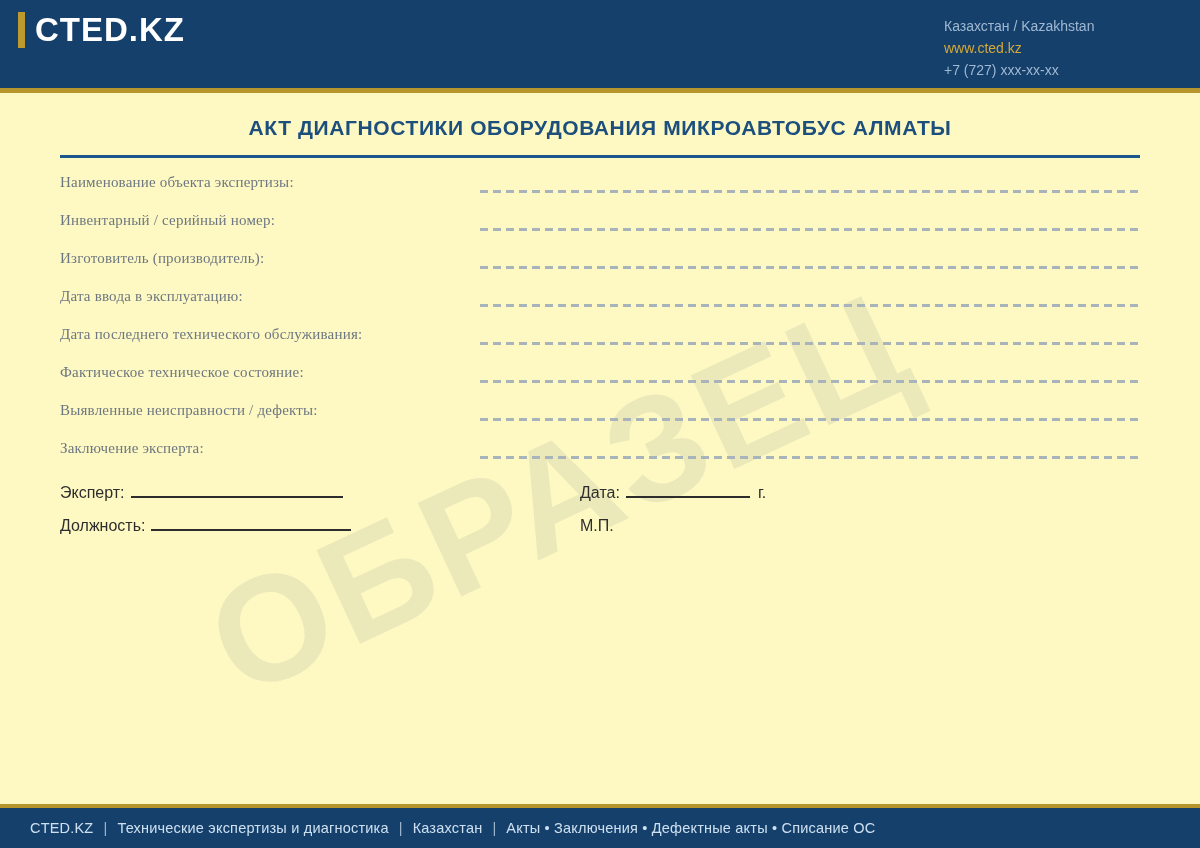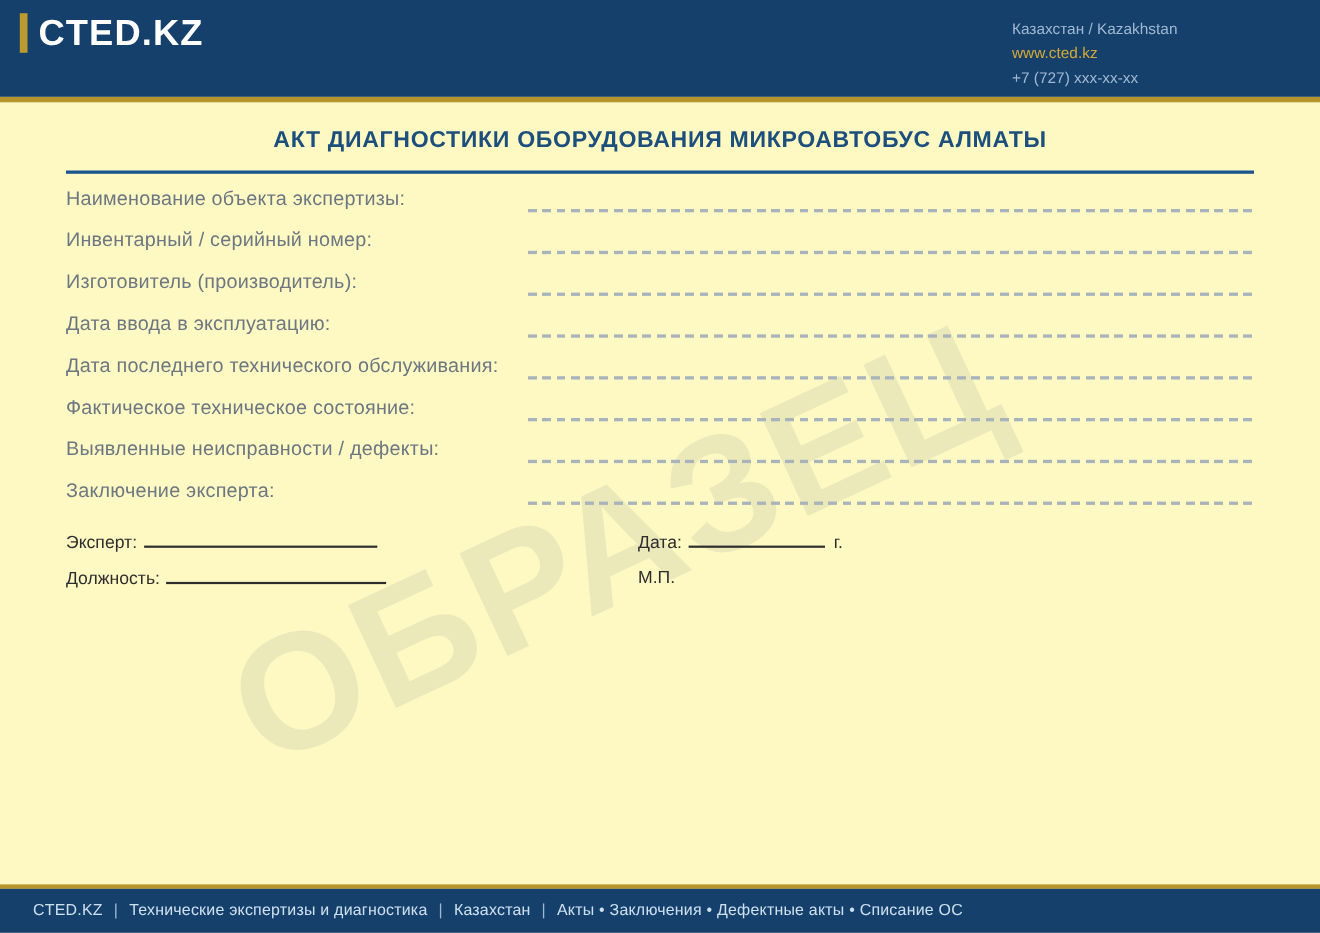"Казахстан / Kazakhstan" .contacts { left: 920px -> 944px }
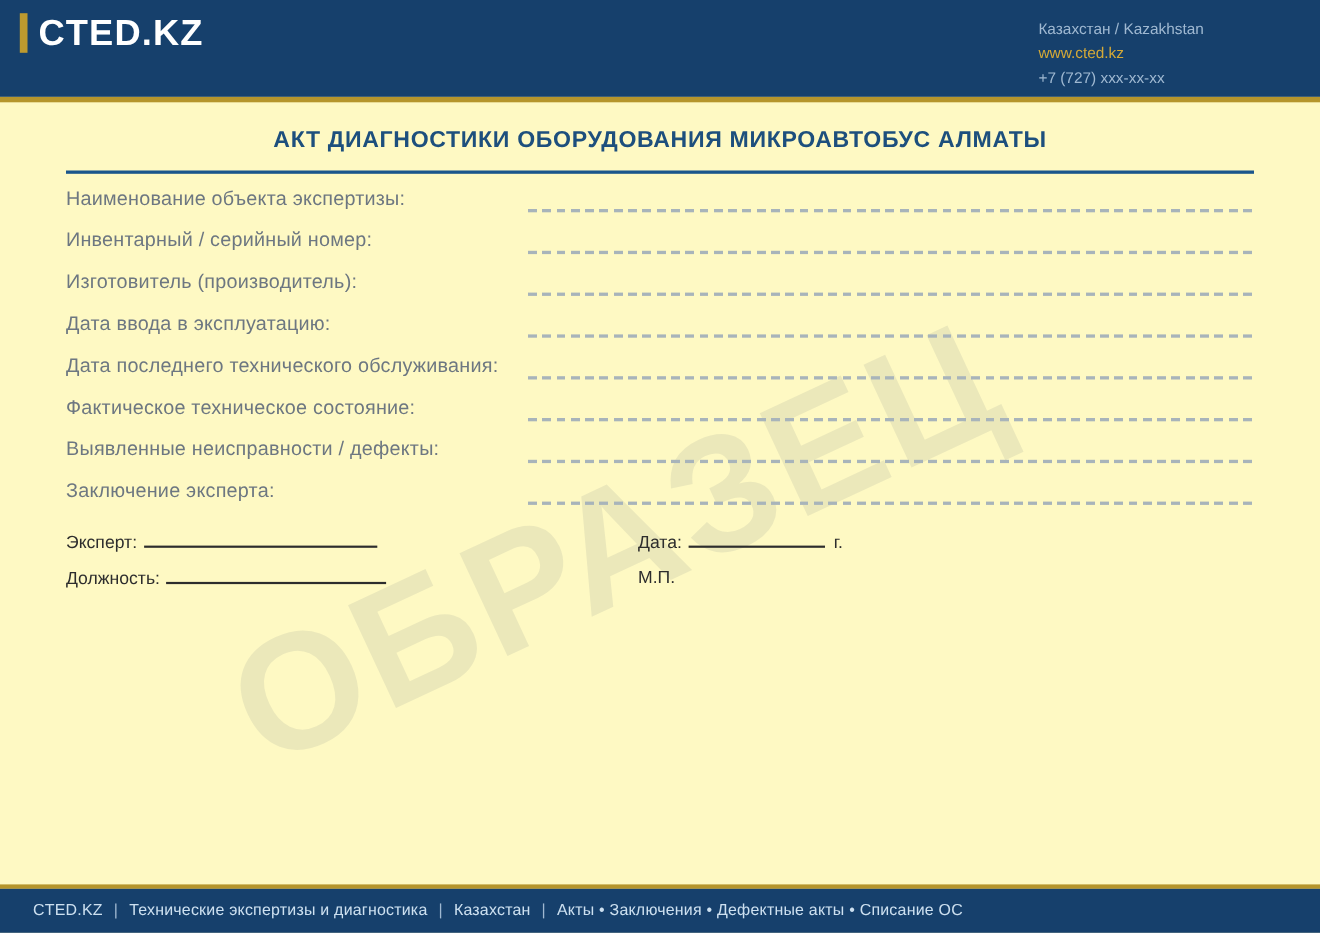"Наименование объекта экспертизы:" .field-label { font-family: none -> Liberation Serif, serif; font-size: 18px -> 15px }
